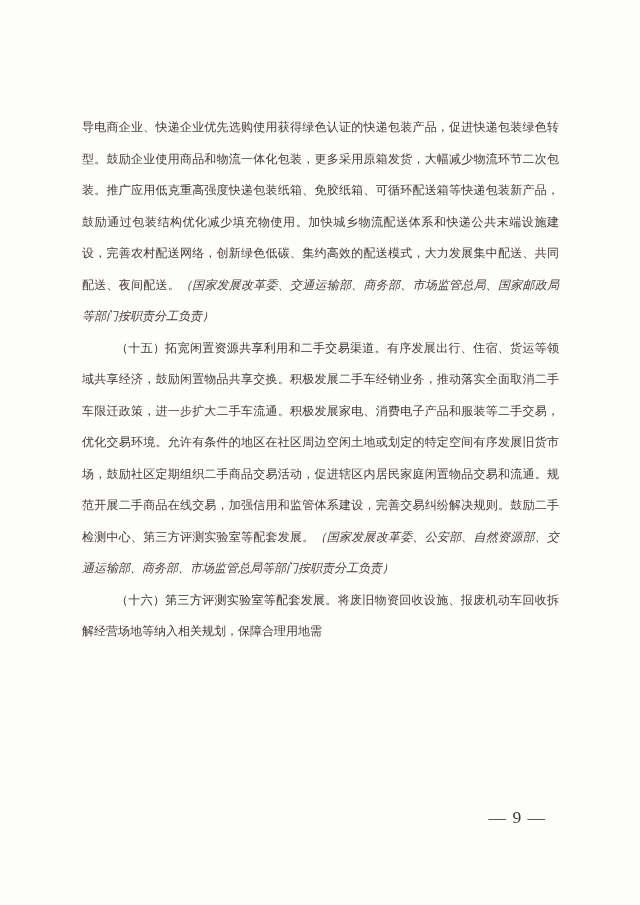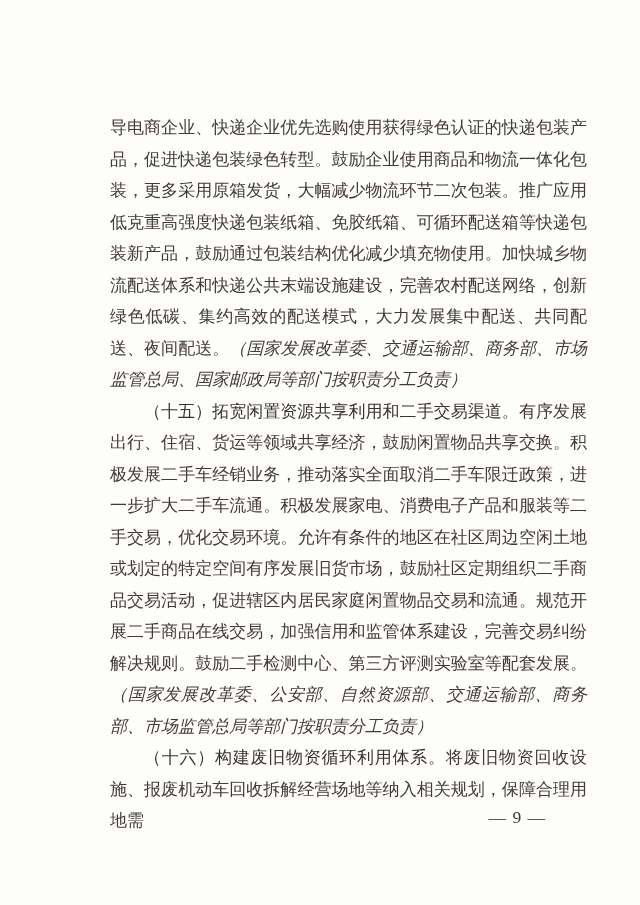"导电商企业、快递企业优先选购使用获得绿色认证的快递包装产品，促进快递包装绿色转型" .doc-body { font-size: 17px -> 12px; margin-left: 28px -> none }
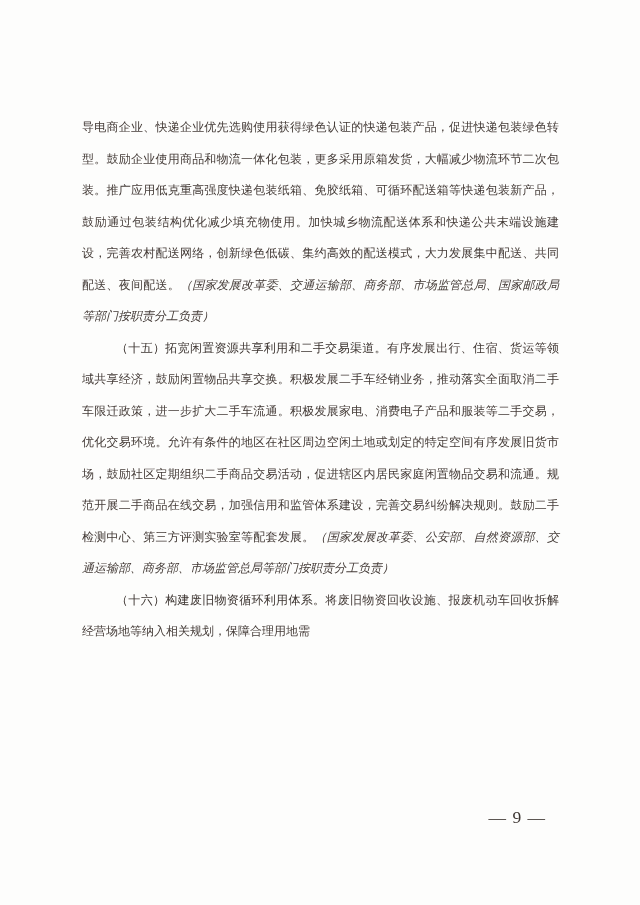"（十六）构建废旧物资循环利用体系。" span.run-bold { text: 构建废旧物资循环利用体系 -> 第三方评测实验室等配套发展 }
